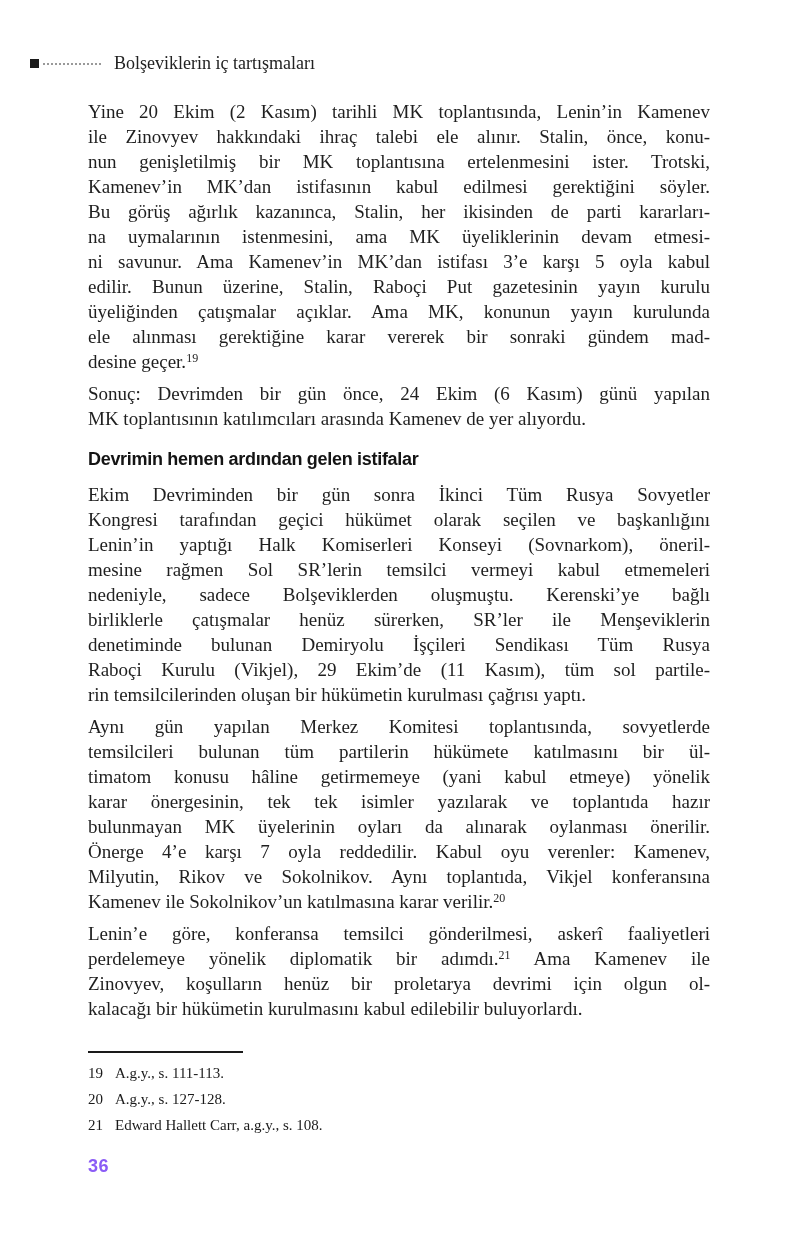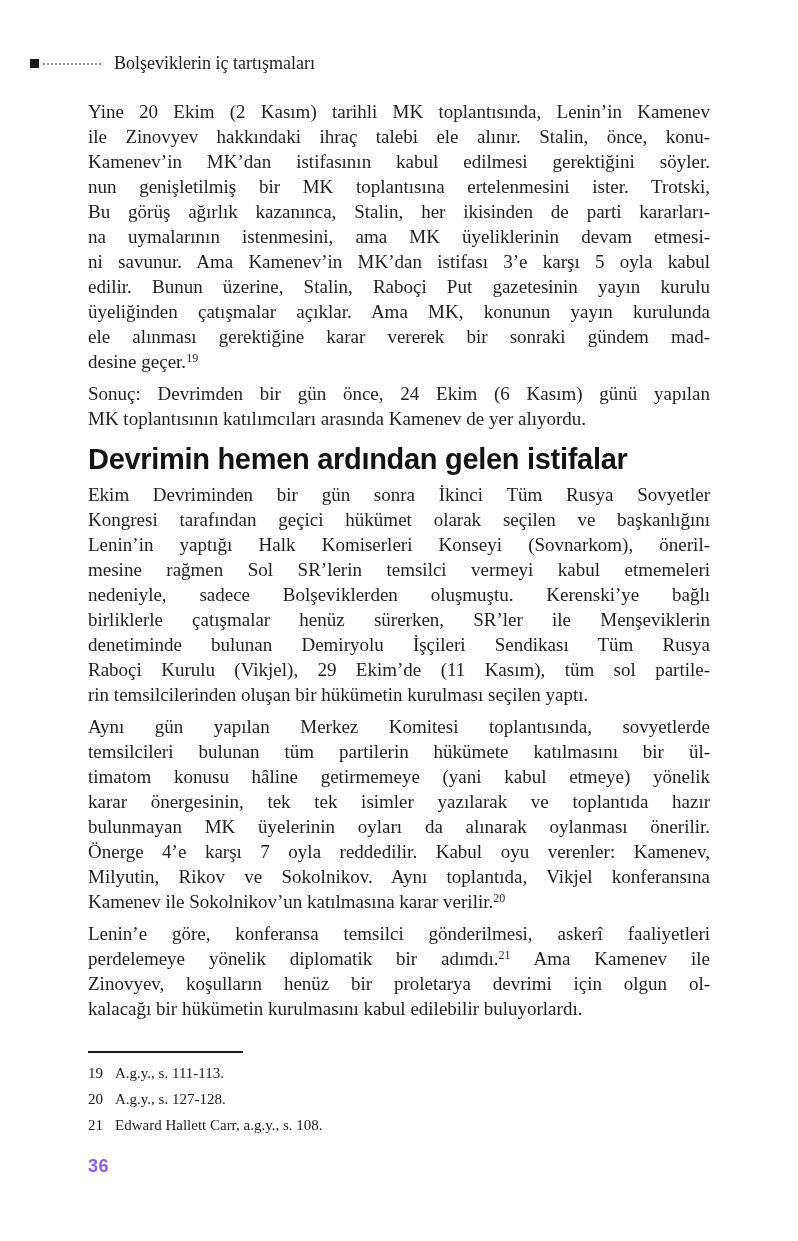"Kamenev’in MK’dan istifasının kabul" div.line { order: before "nun genişletilmiş bir MK toplantısına" -> after "nun genişletilmiş bir MK toplantısına" }
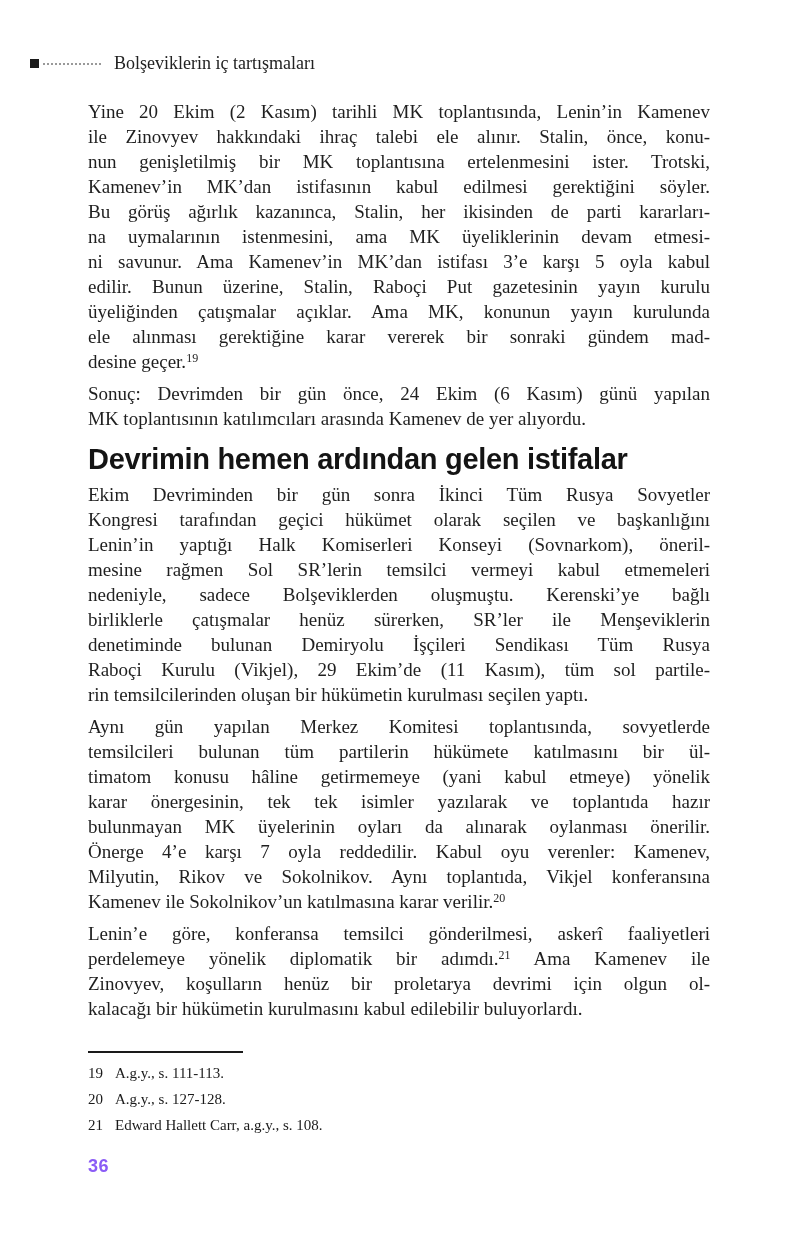"Devrimin hemen ardından gelen istifalar" .heading { font-size: 29px -> 18px }
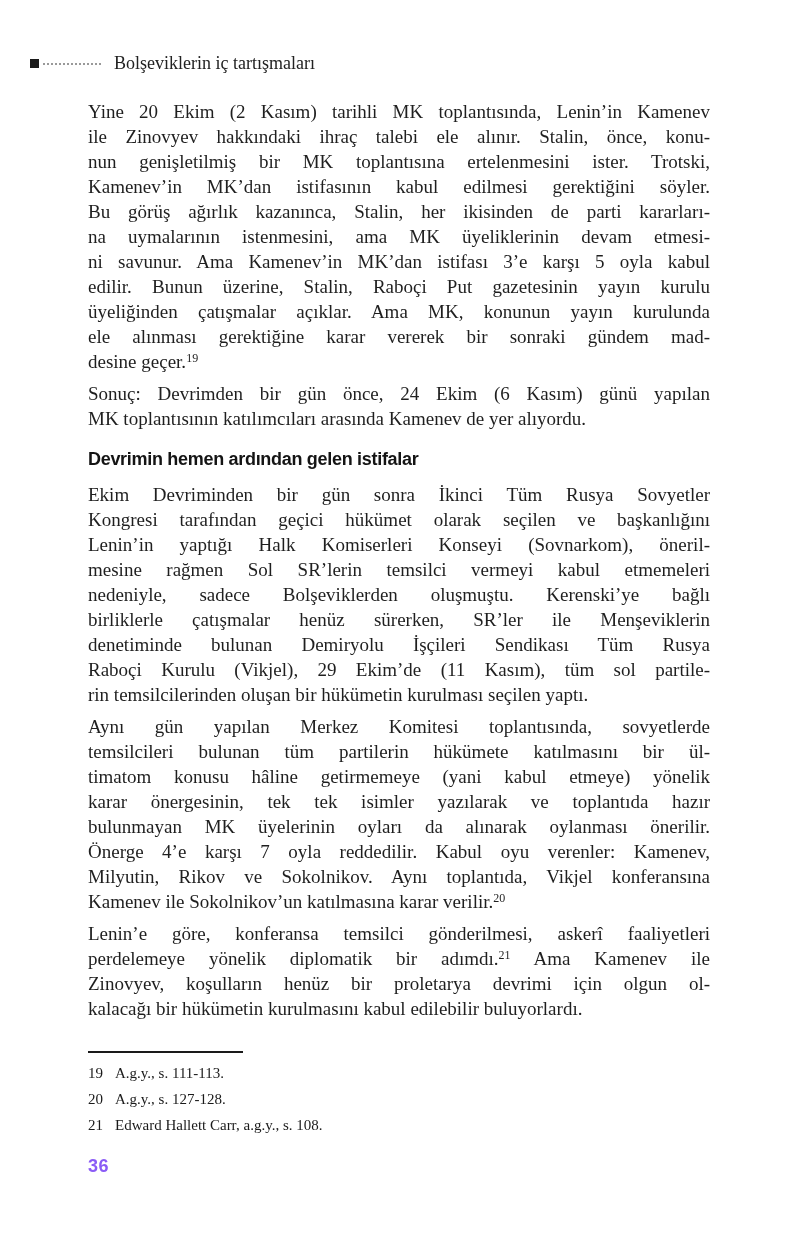"rin temsilcilerinden oluşan bir" span { text: seçilen -> çağrısı }
